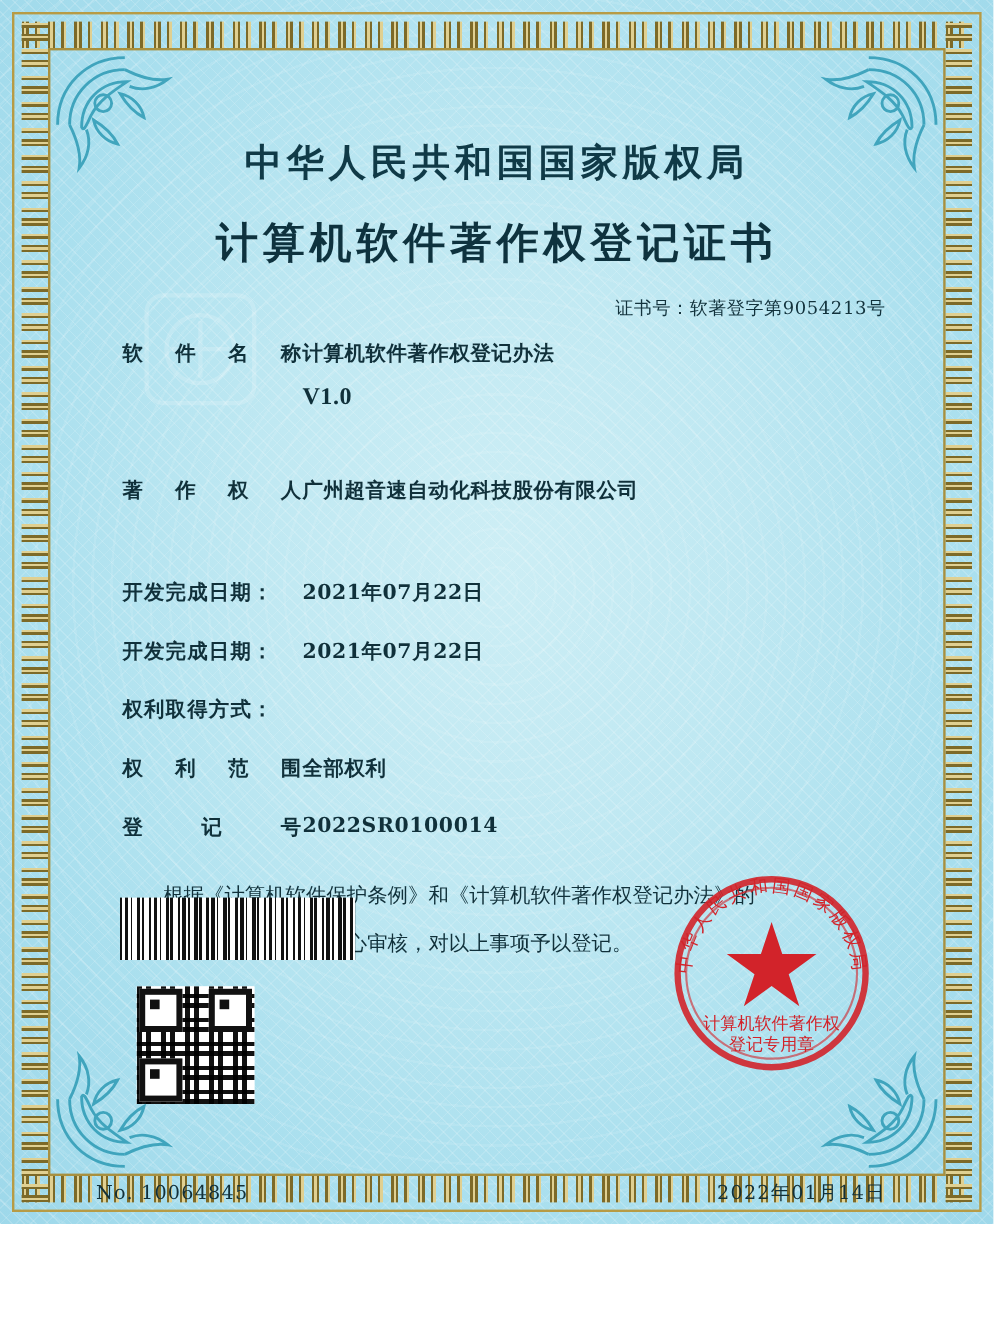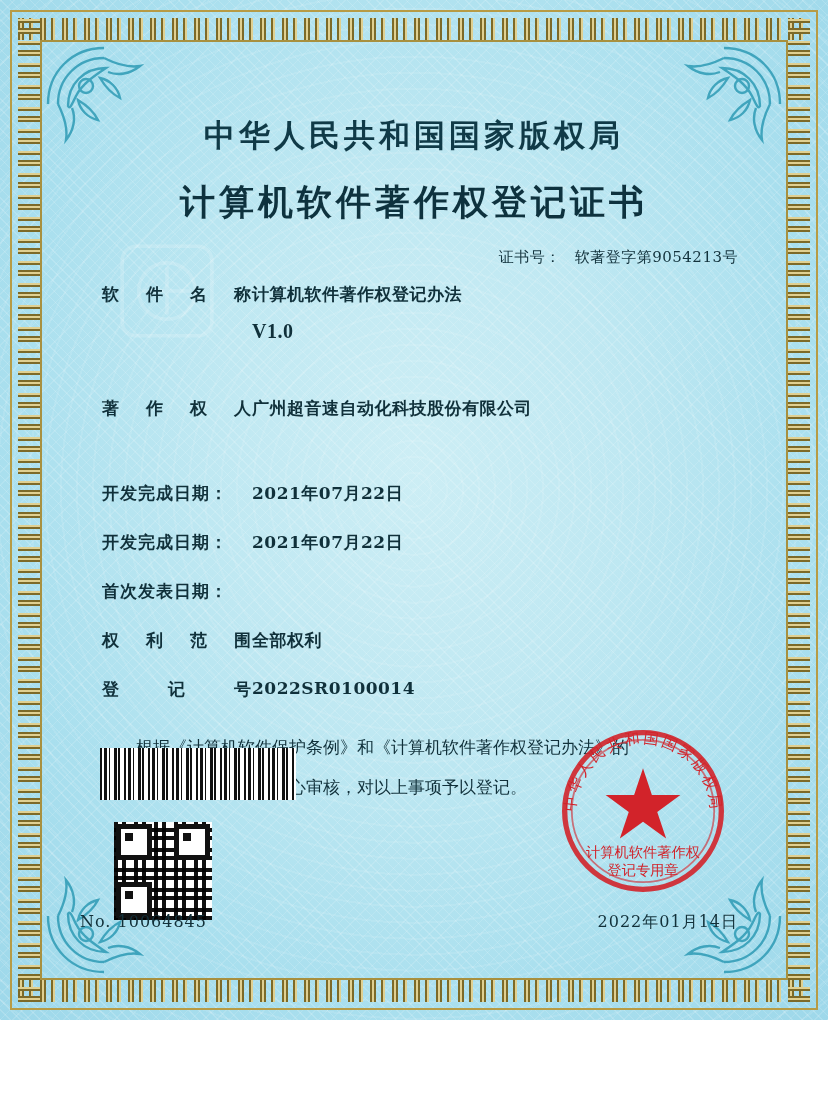"证书号：" .cert-no .label { margin-right: 14px -> none }
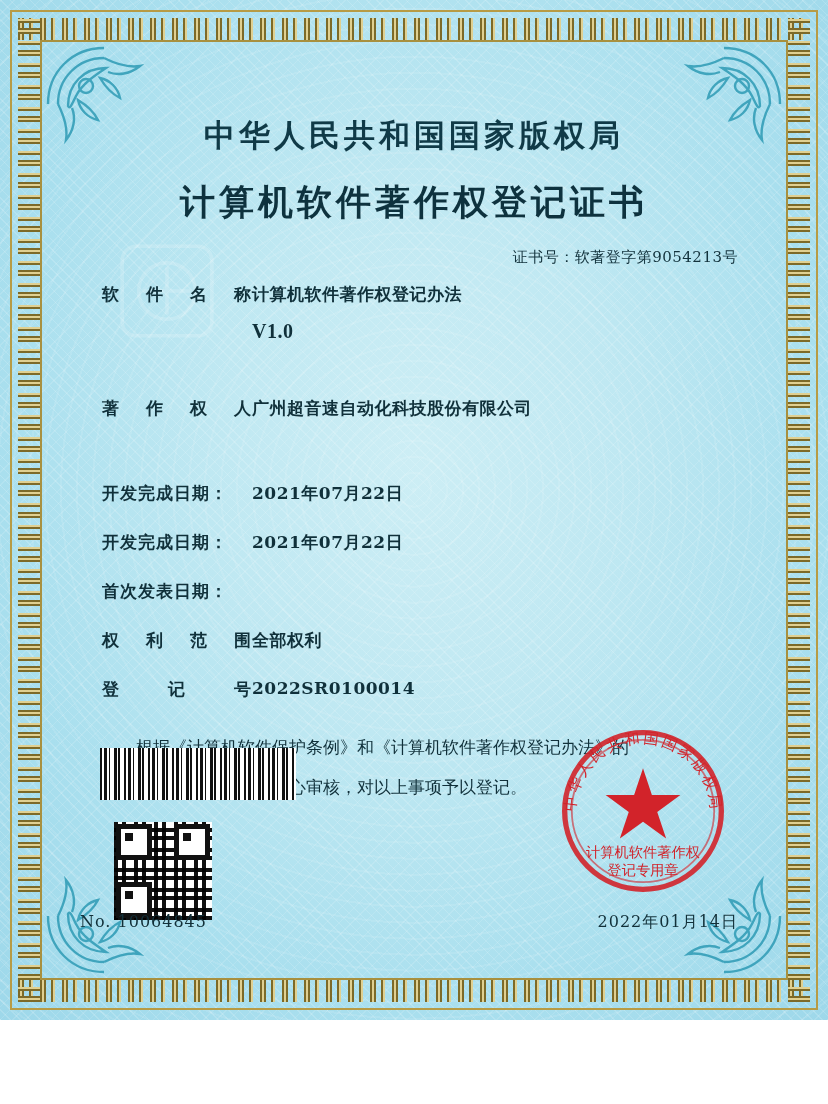"首次发表日期：" div.field-label { text: 首次发表日期 -> 权利取得方式 }
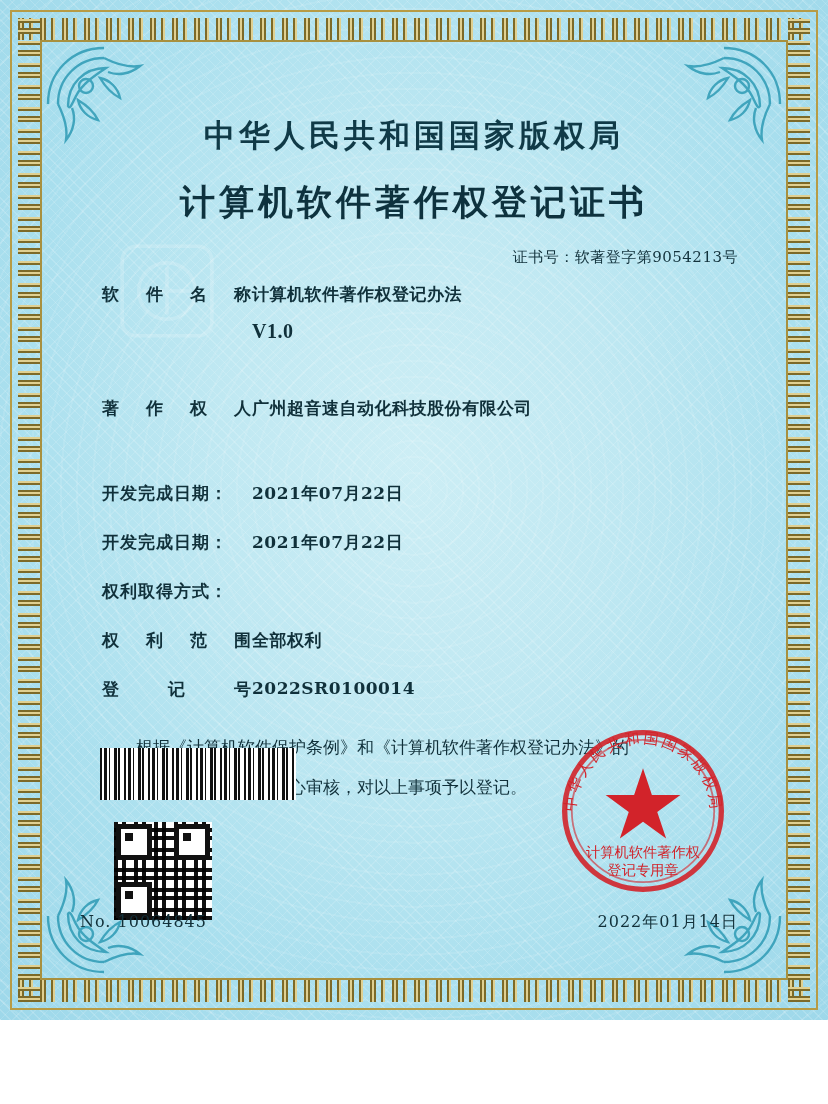"No. 10064845" .footer { top: 912px -> 984px }
